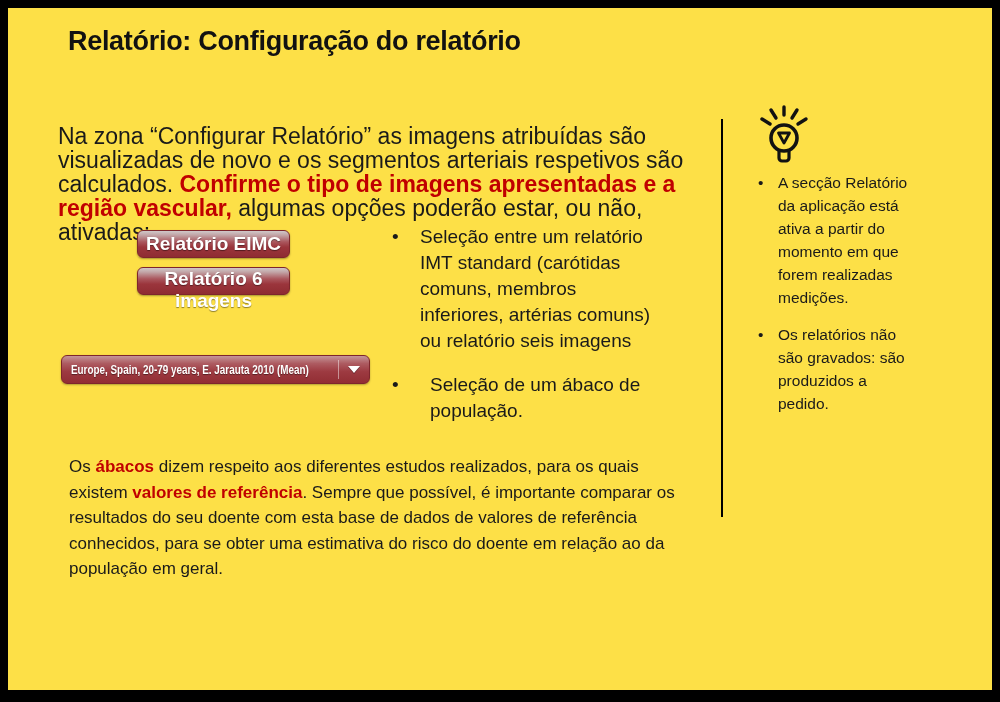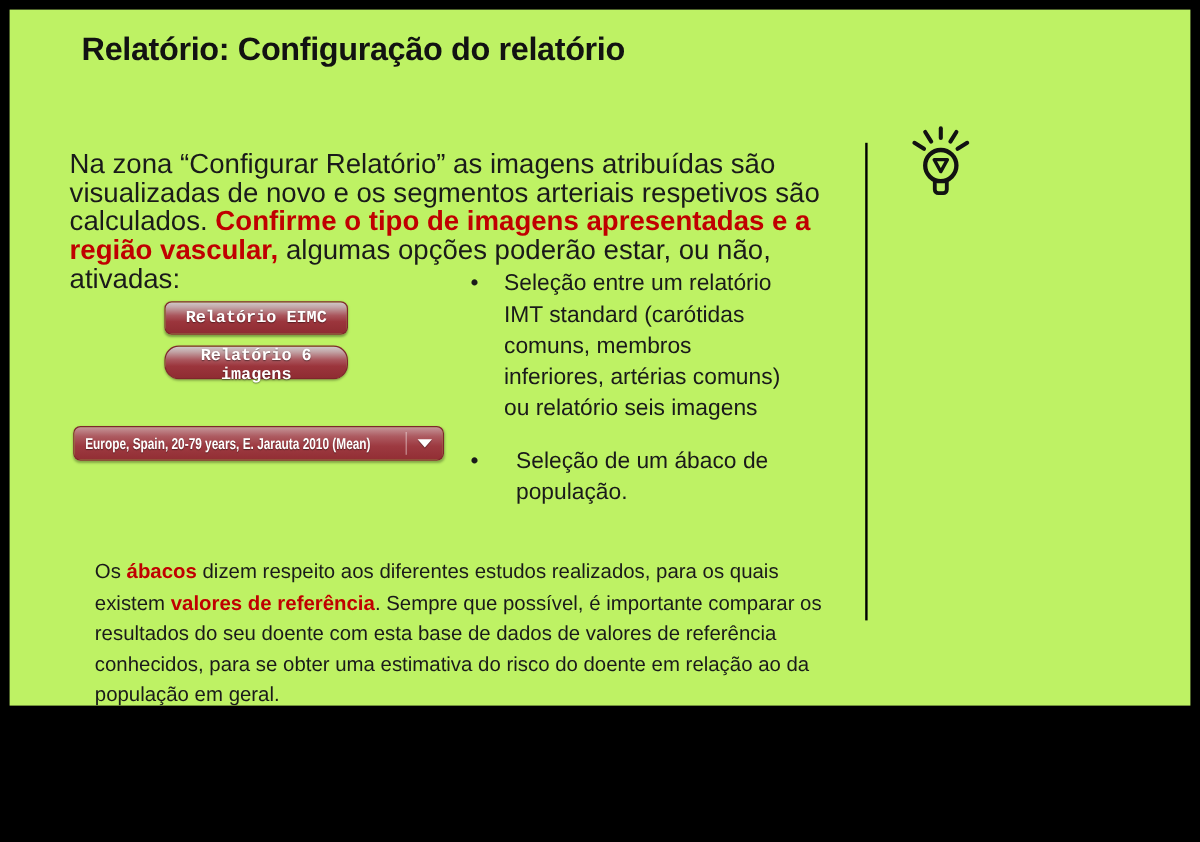"Relatório: Configuração do relatório" .inner { background: #bef264 -> #fde047; height: 580px -> 682px }
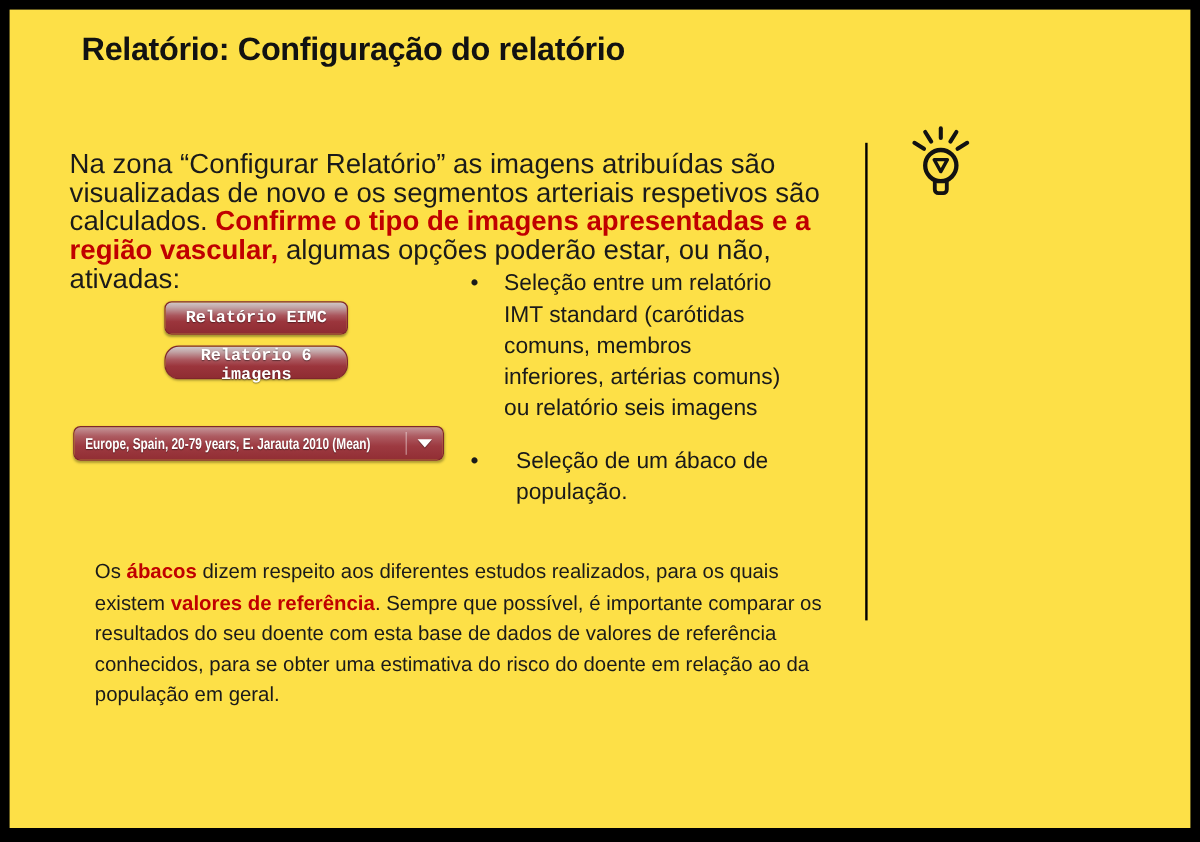"A secção Relatório da aplicação" ul.tips-list { html: none -> <ul> <li>A secção Relatório da aplicação está ativa a partir do momento em que forem realizadas medições.</li> <li>Os relatórios não são gravados: são produzidos a pedido.</li> </ul> }
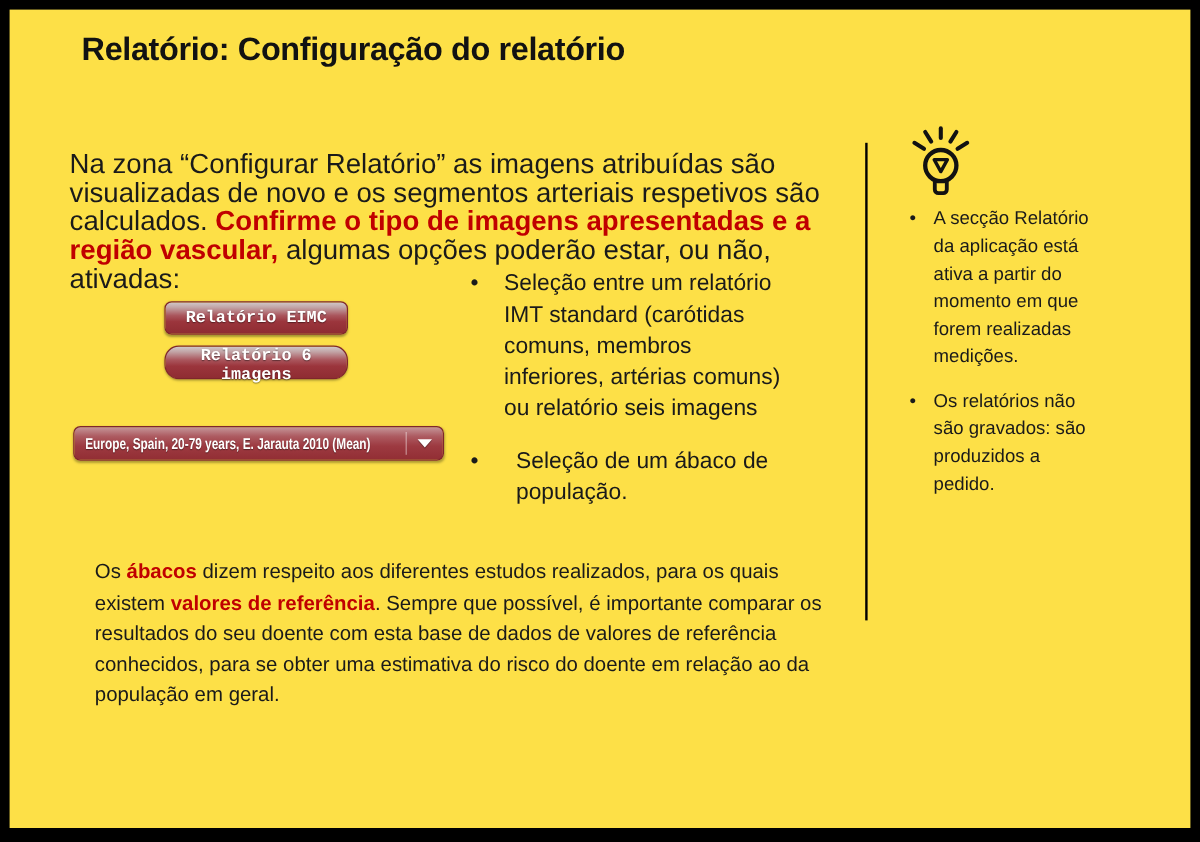"Relatório EIMC" .red-btn { font-family: Liberation Mono, monospace -> Liberation Sans, sans-serif; font-size: 14px -> 19px; margin-top: 21px -> none }
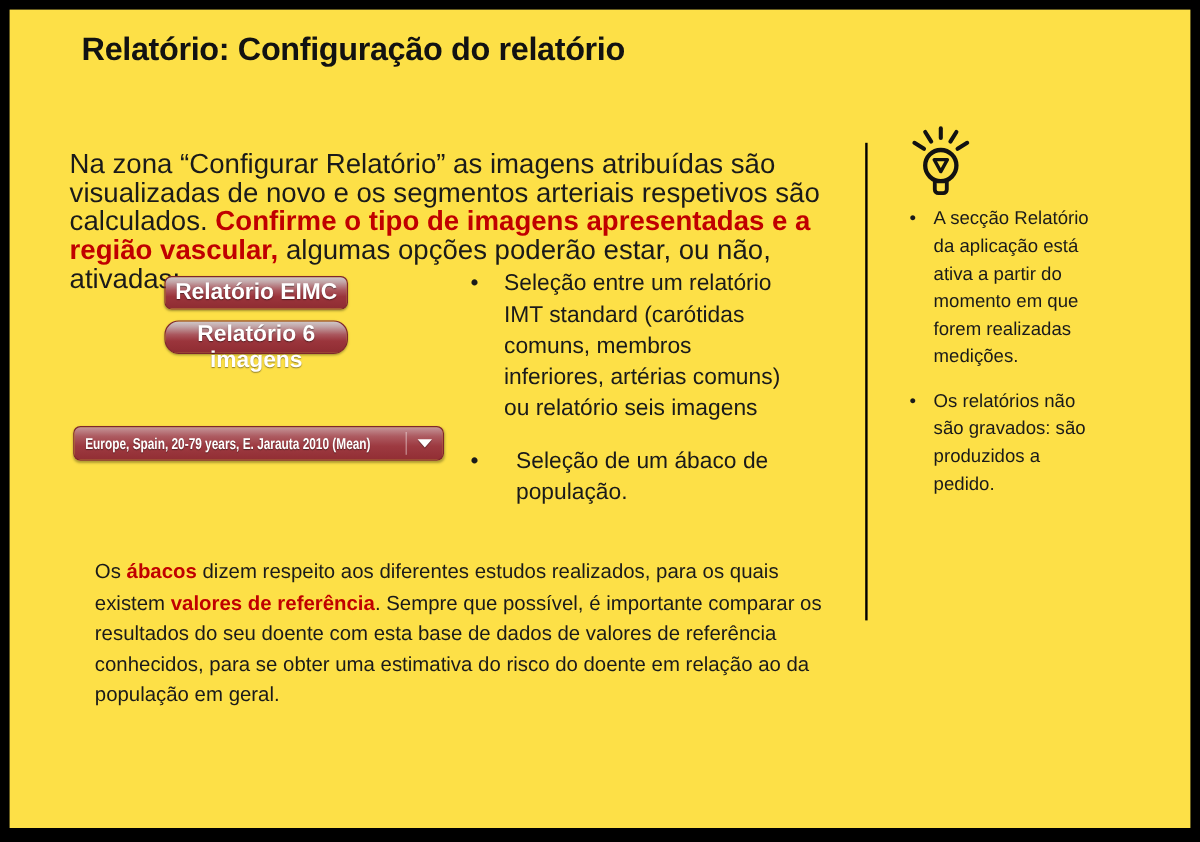"Relatório 6 imagens" .btn-6img { border-radius: 12px -> none }
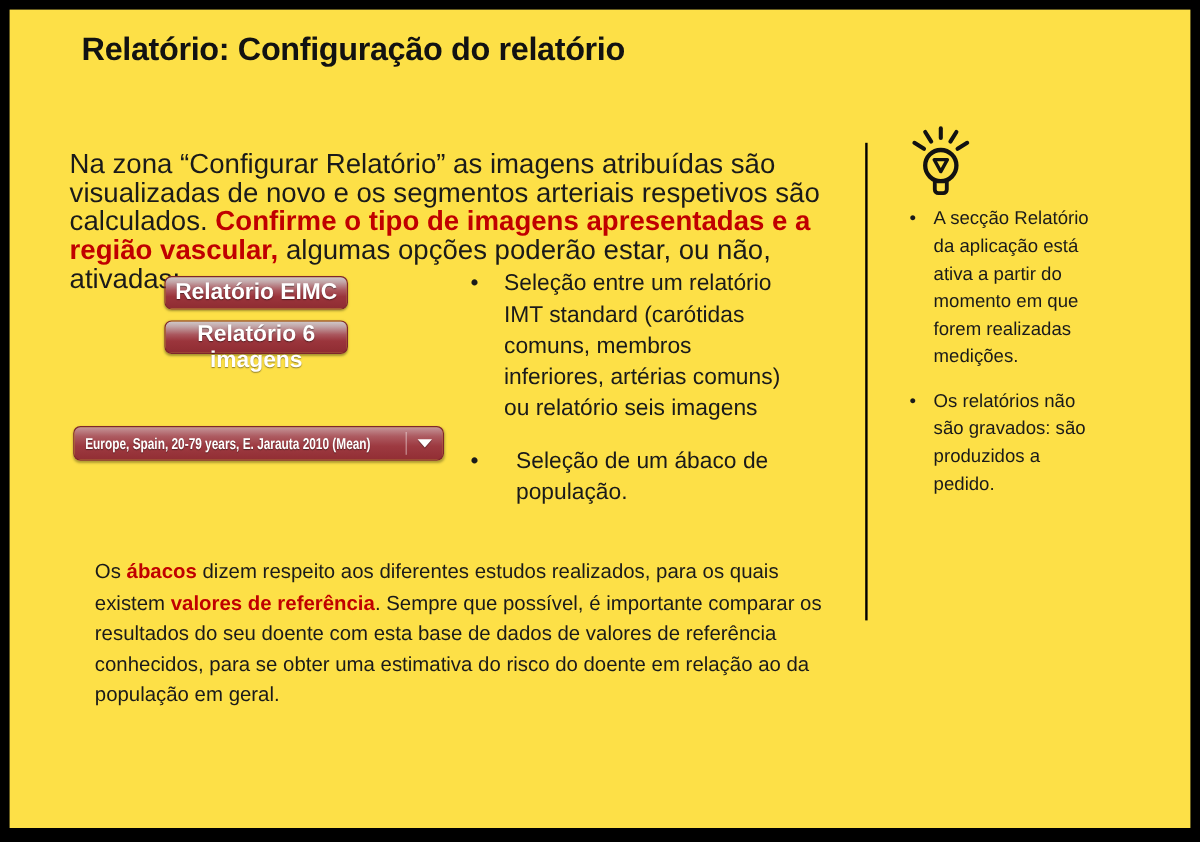"Os ábacos dizem respeito aos" .bottom-par { margin: 14px -> 4px }
